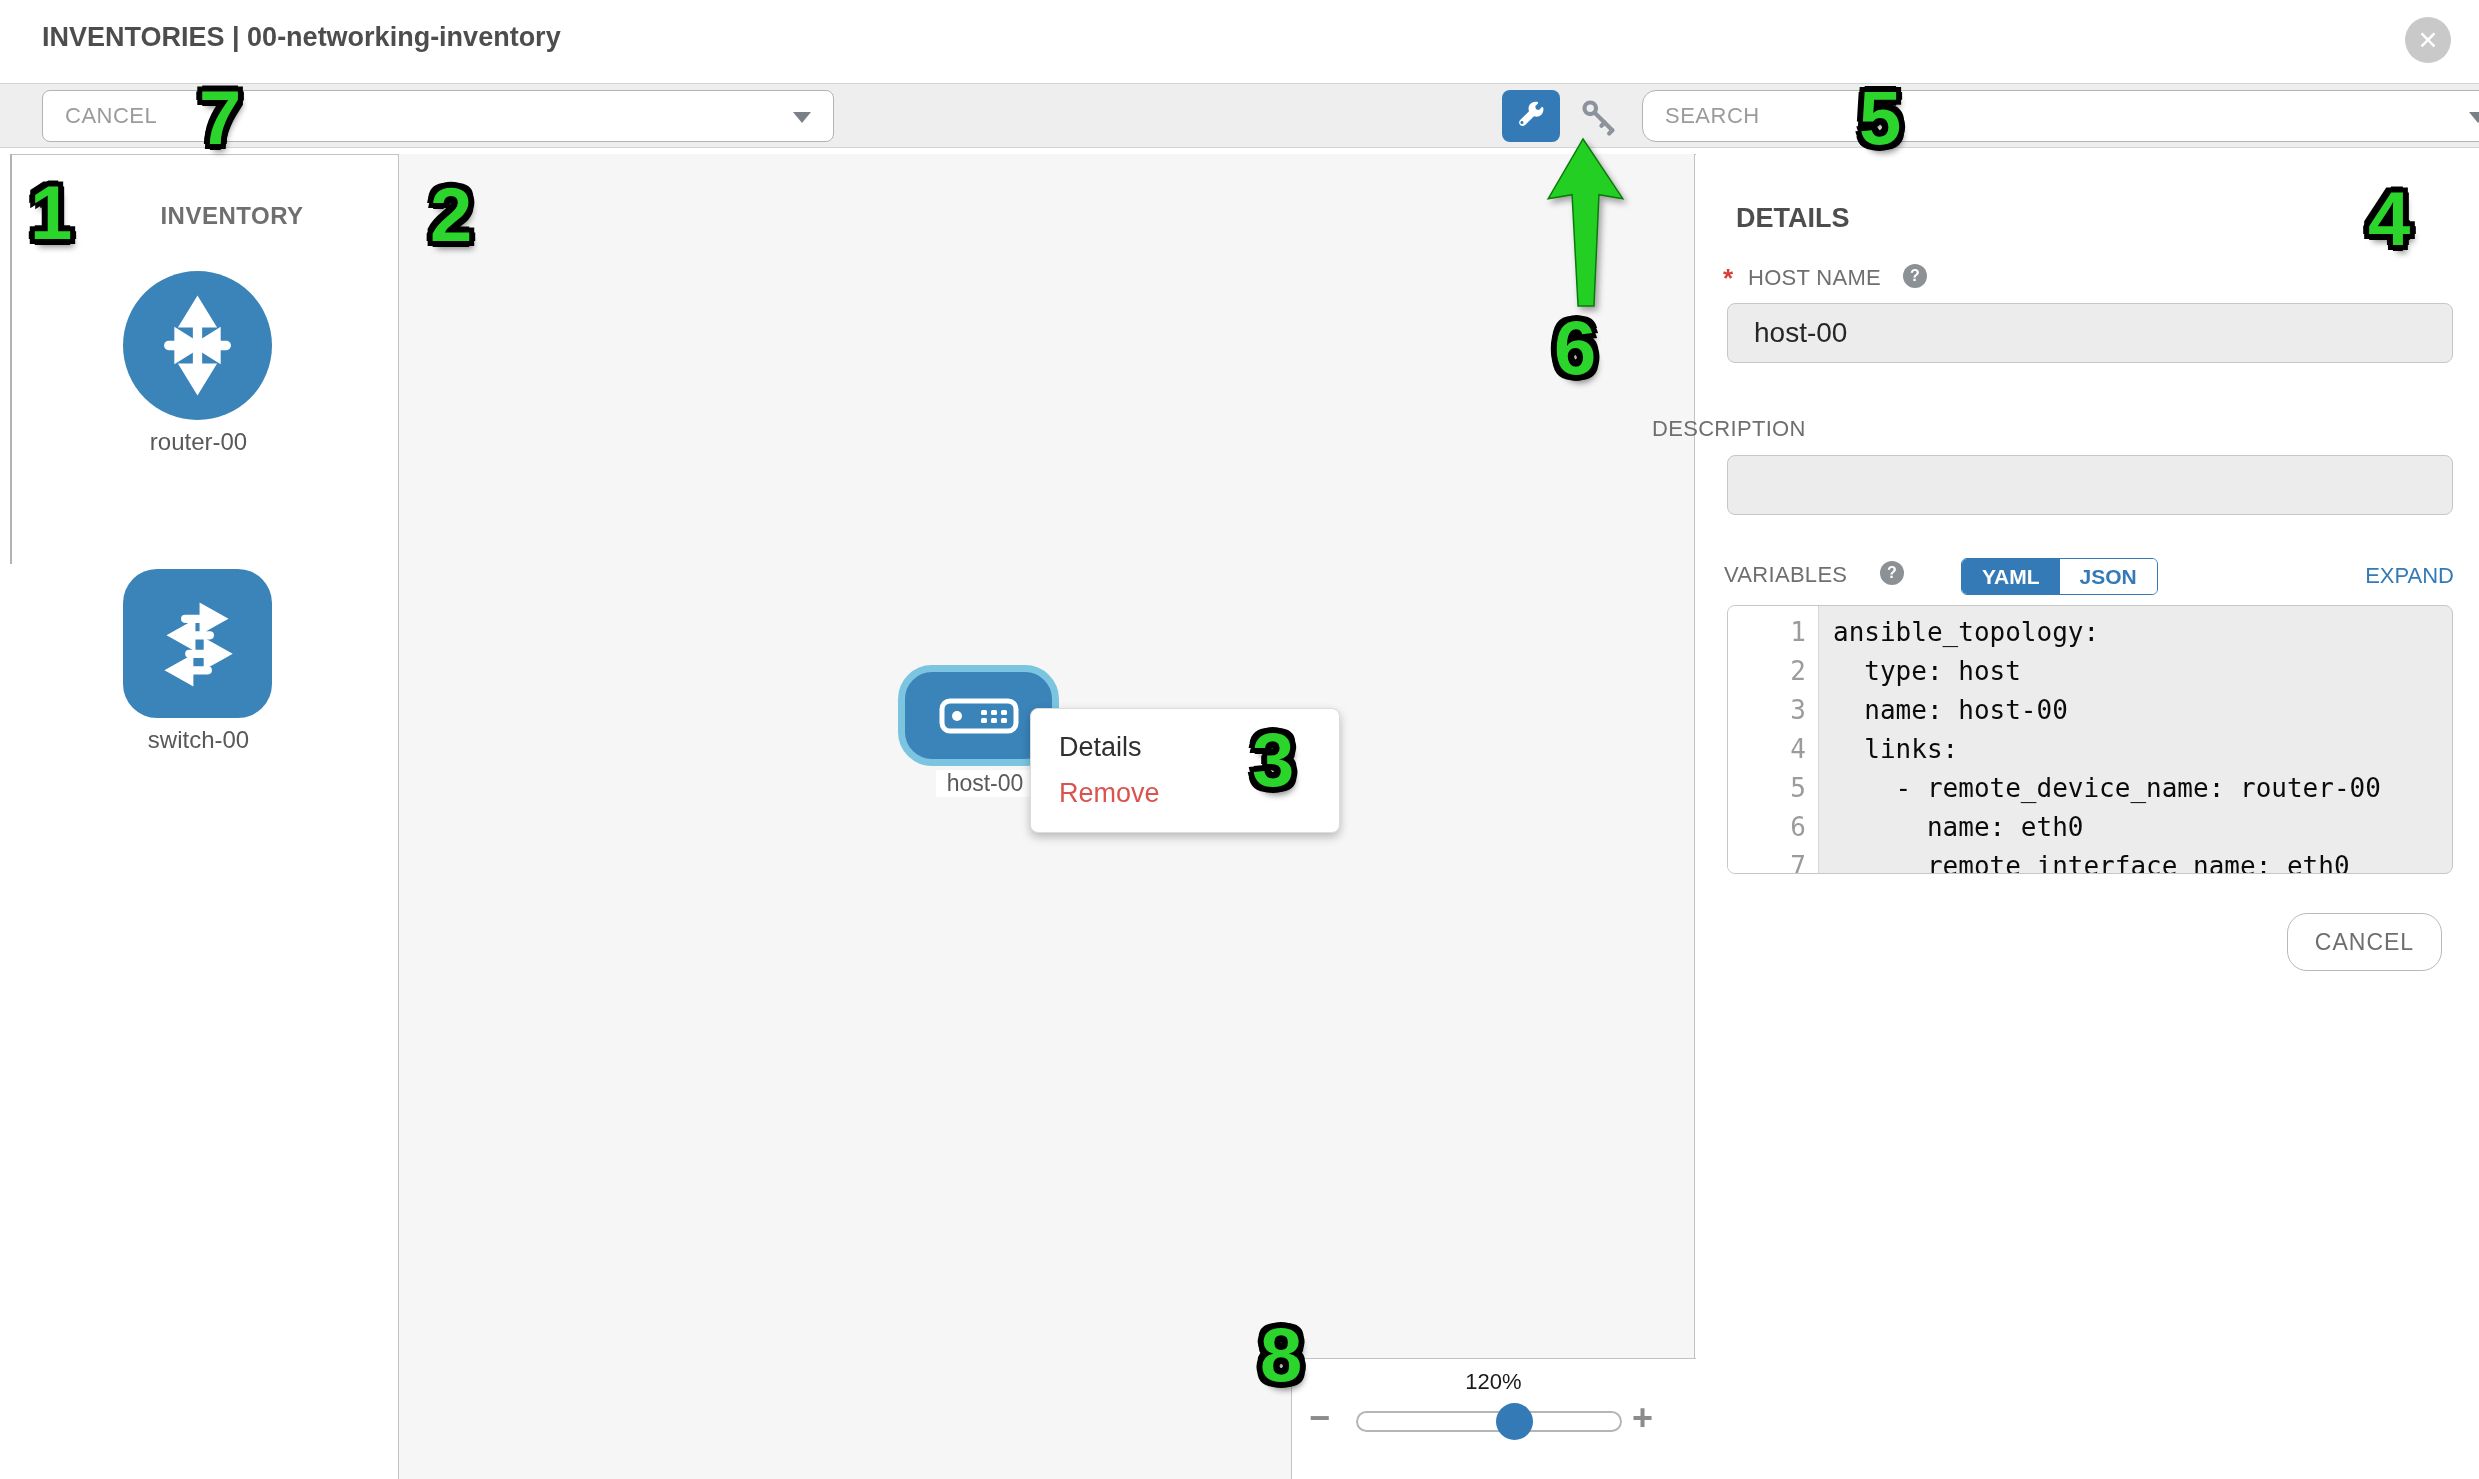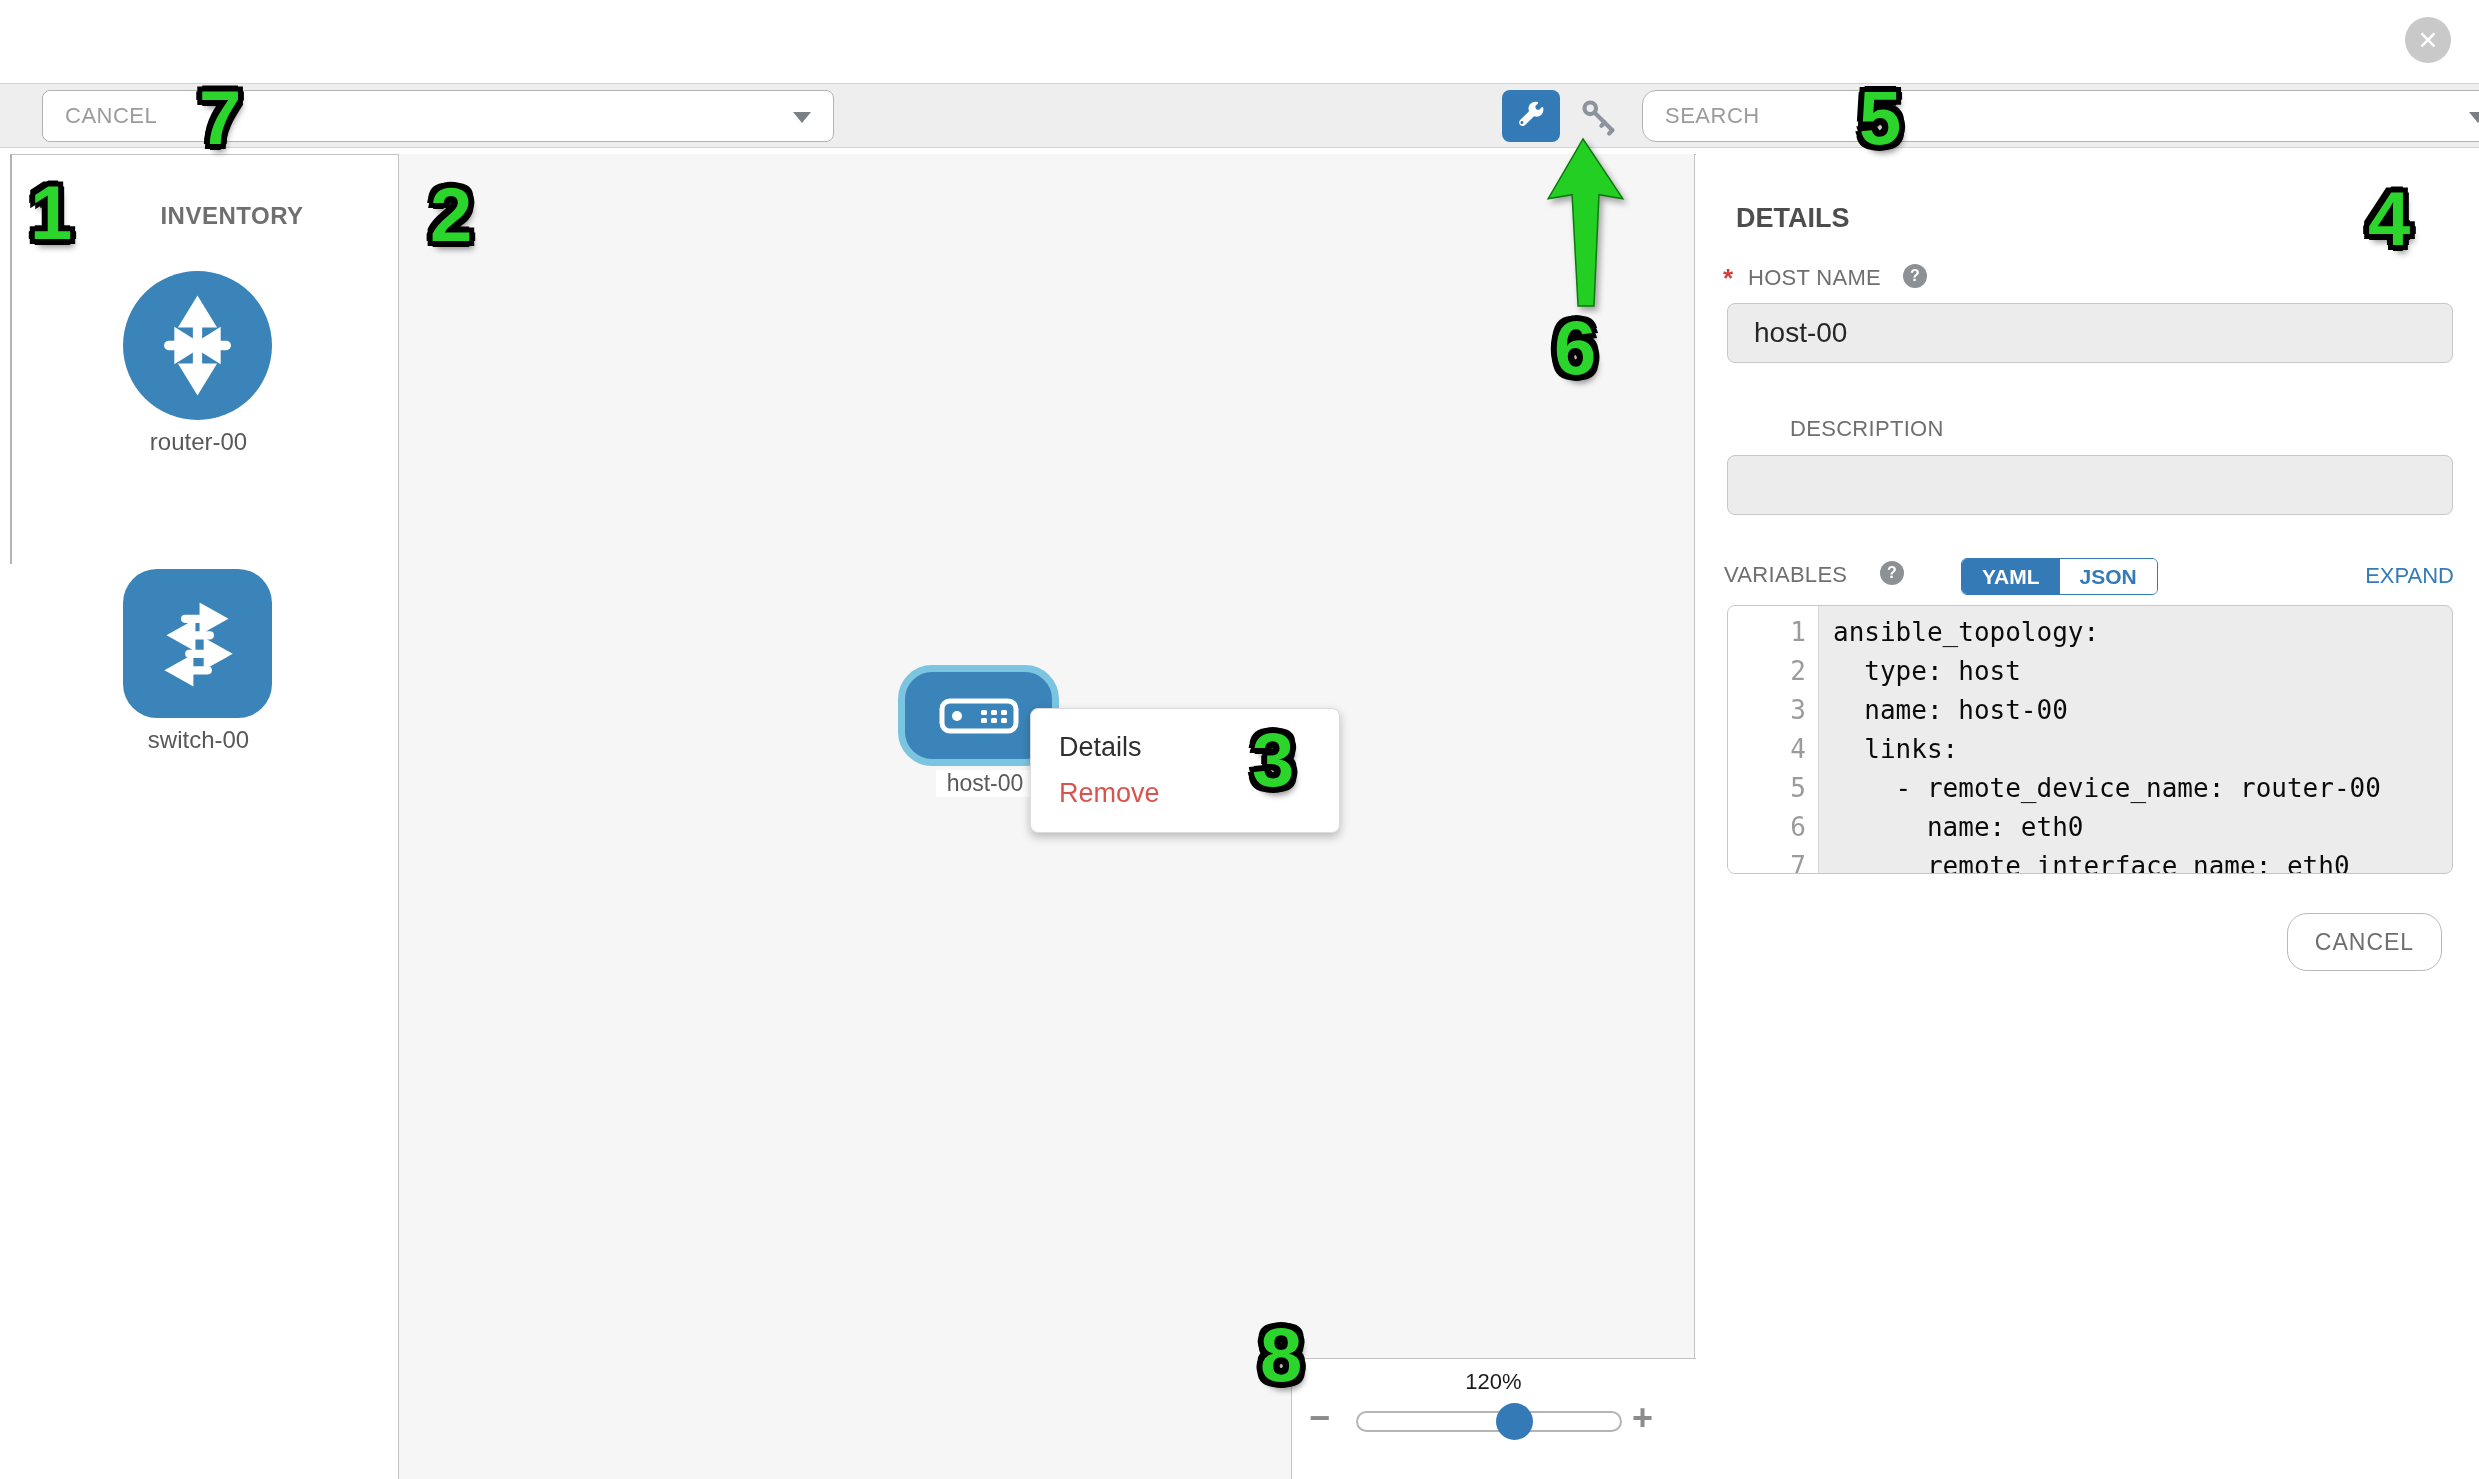"INVENTORIES | 00-networking-inventory" div.app-title { html: none -> <div>INVENTORIES | 00-networking-inventory</div> }
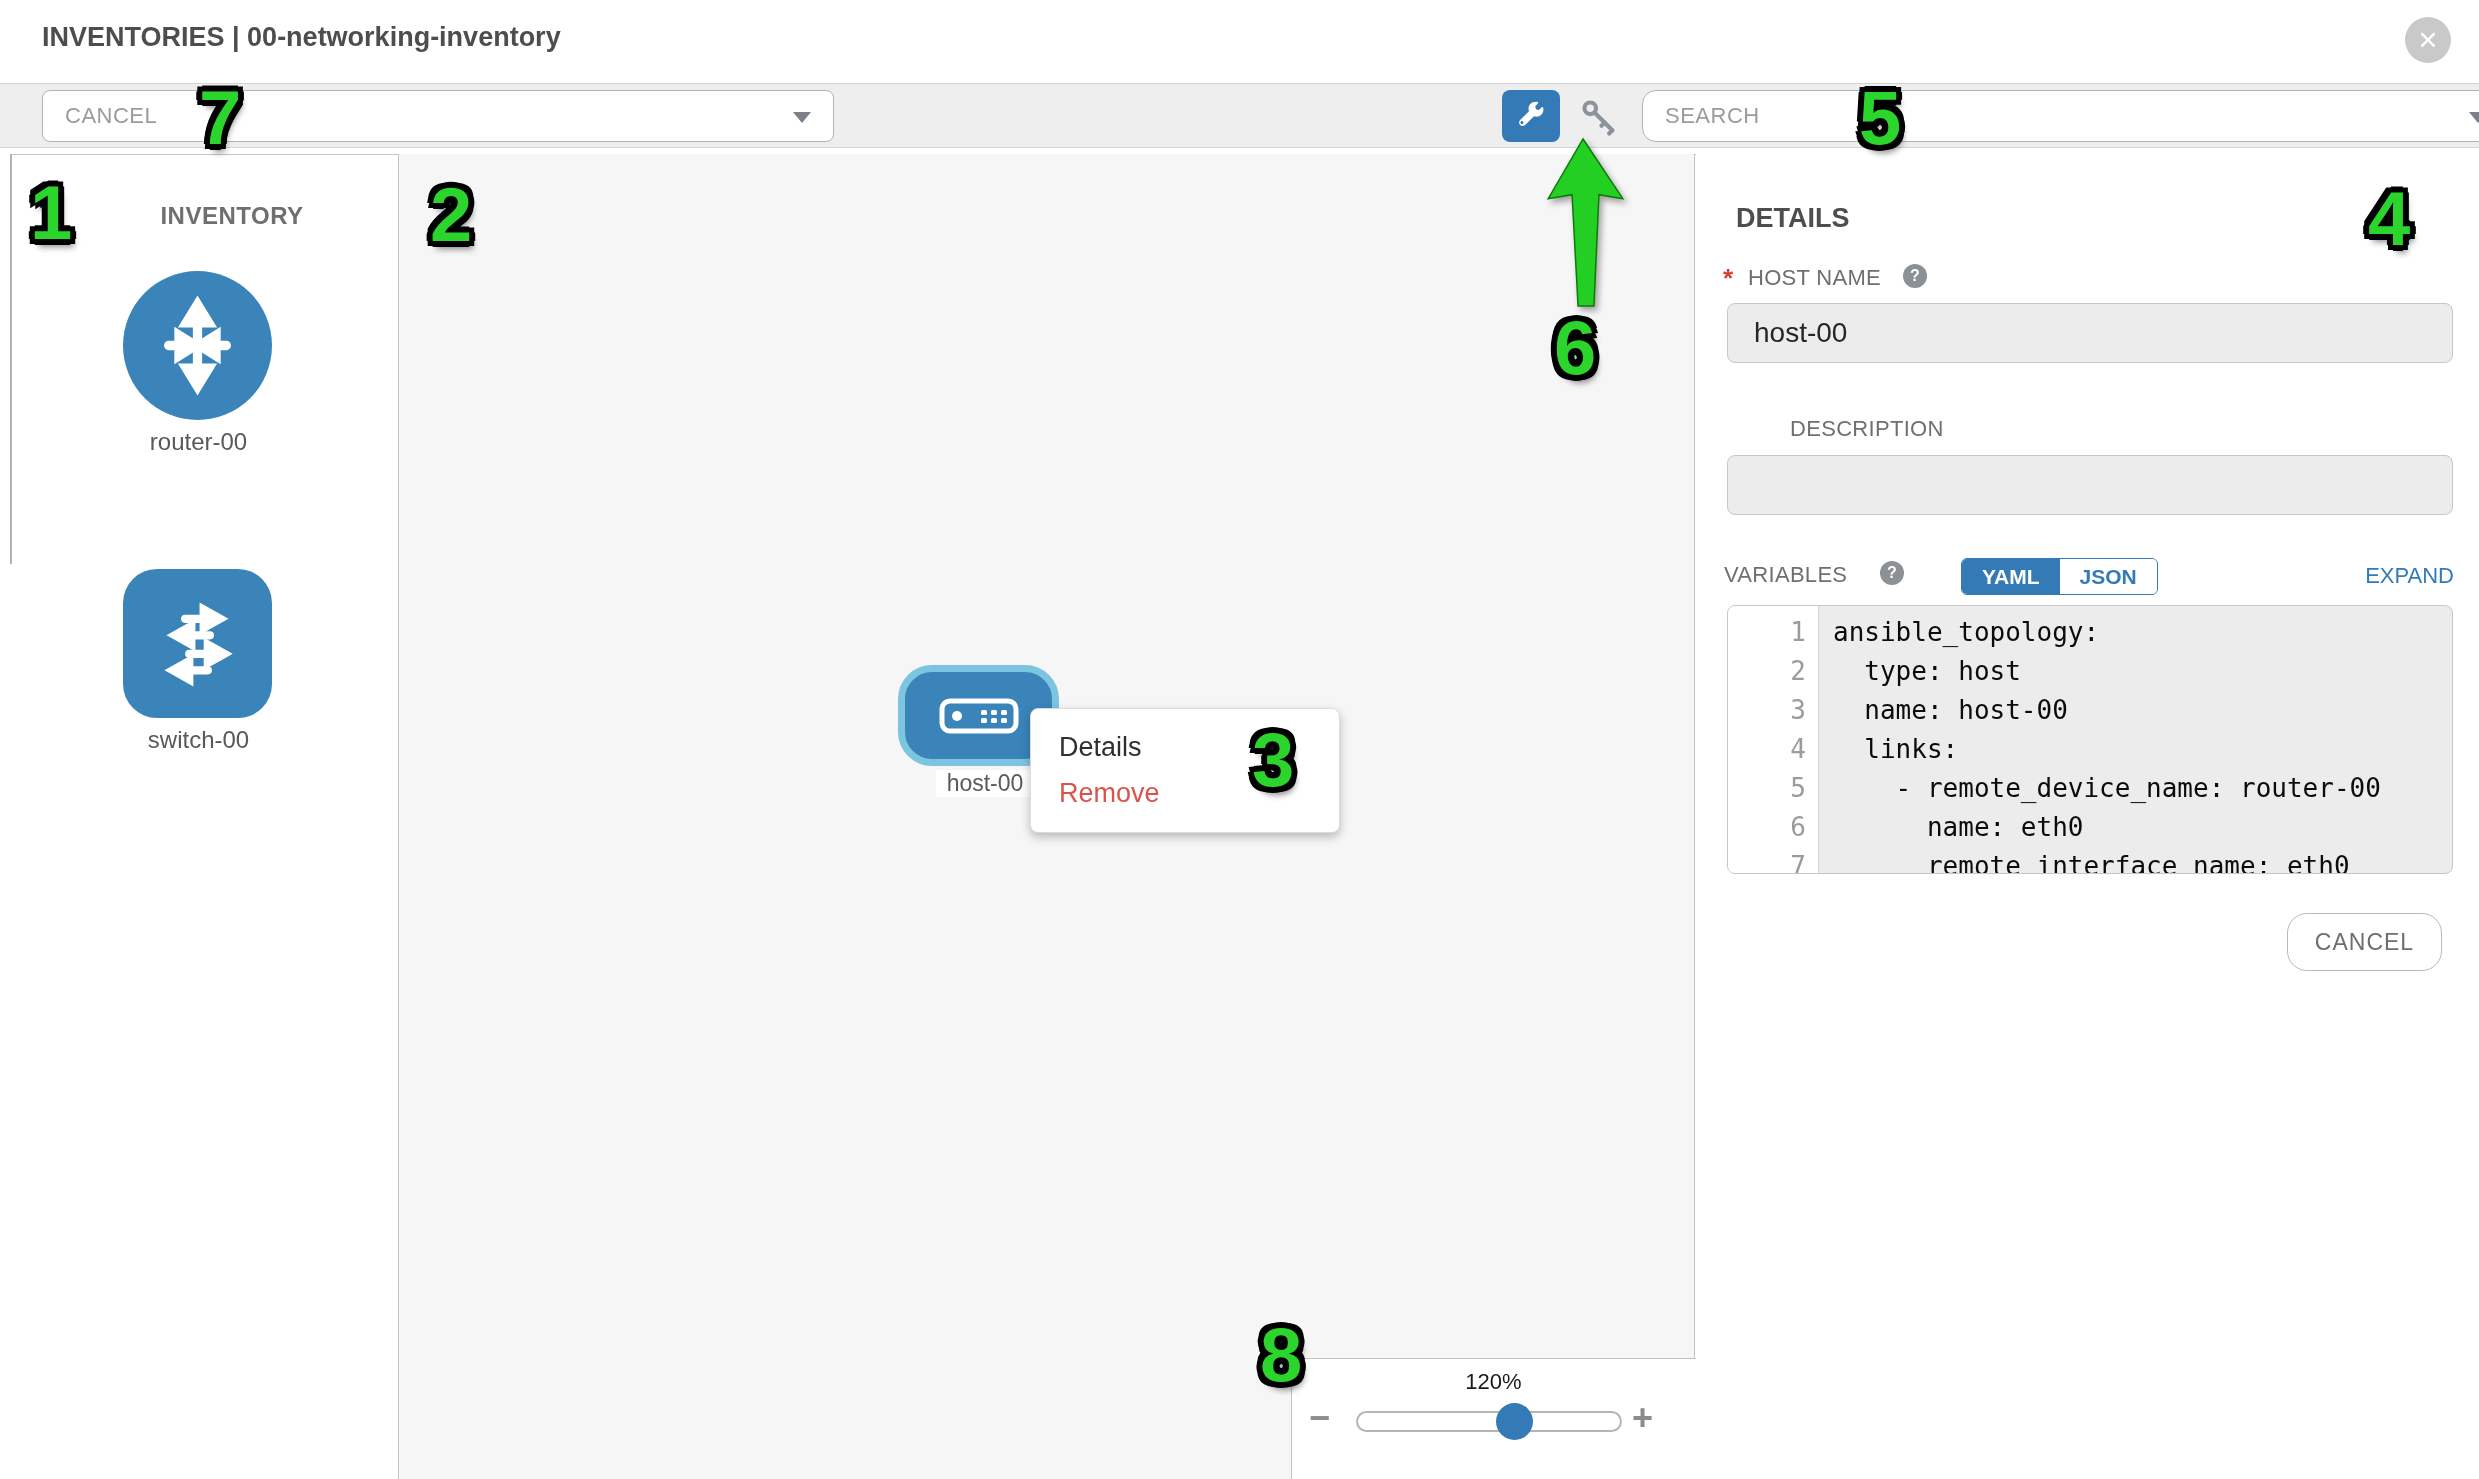"DESCRIPTION" span.field-label { left: 1790px -> 1652px }
